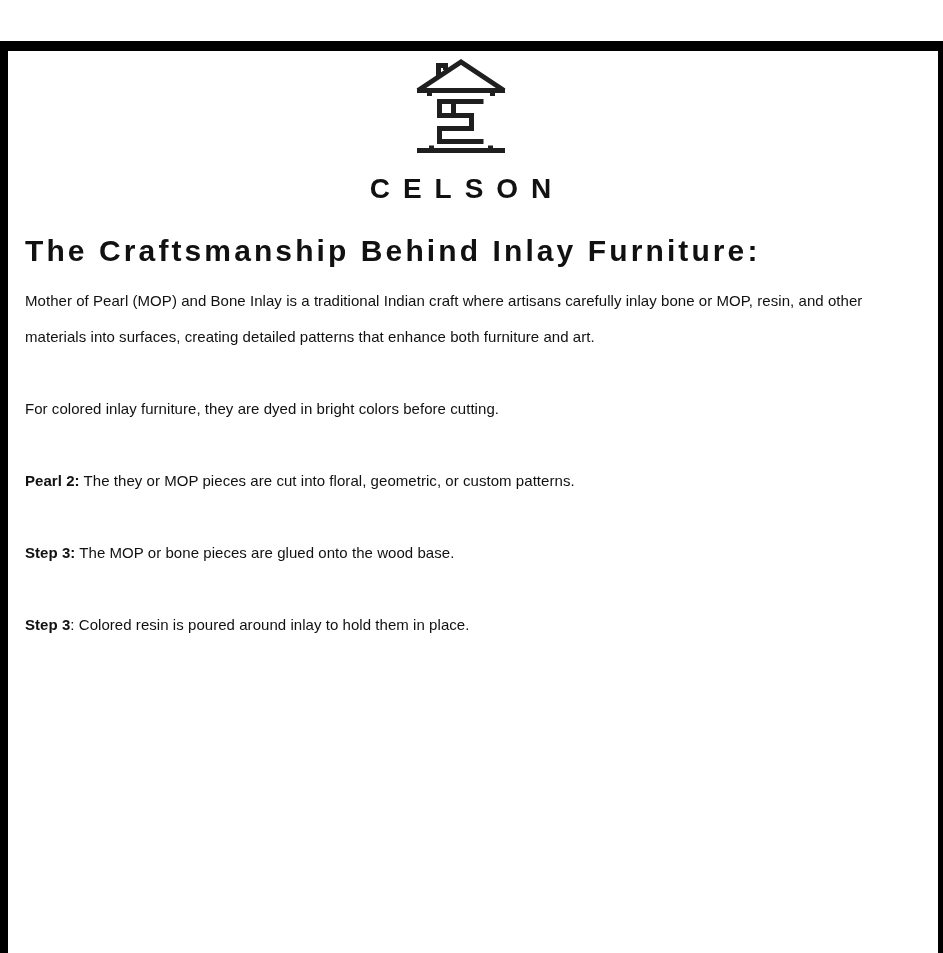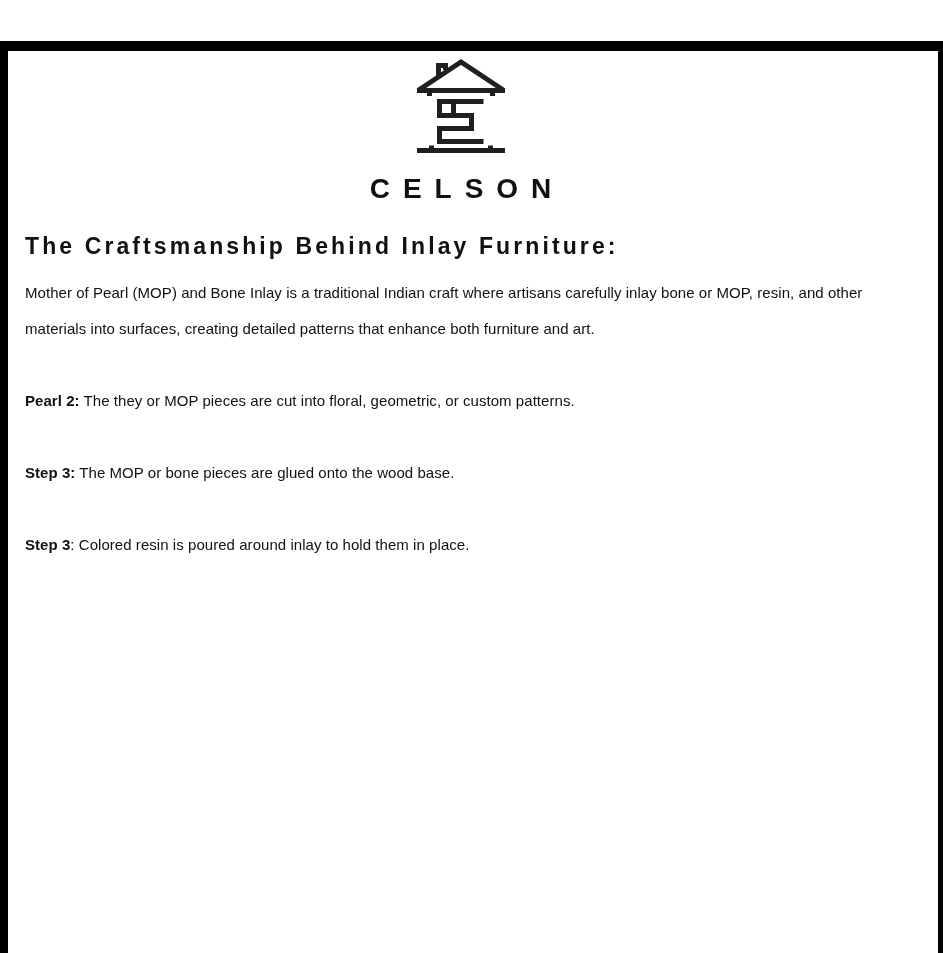"The Craftsmanship Behind Inlay" .headline { font-size: 23px -> 30px }
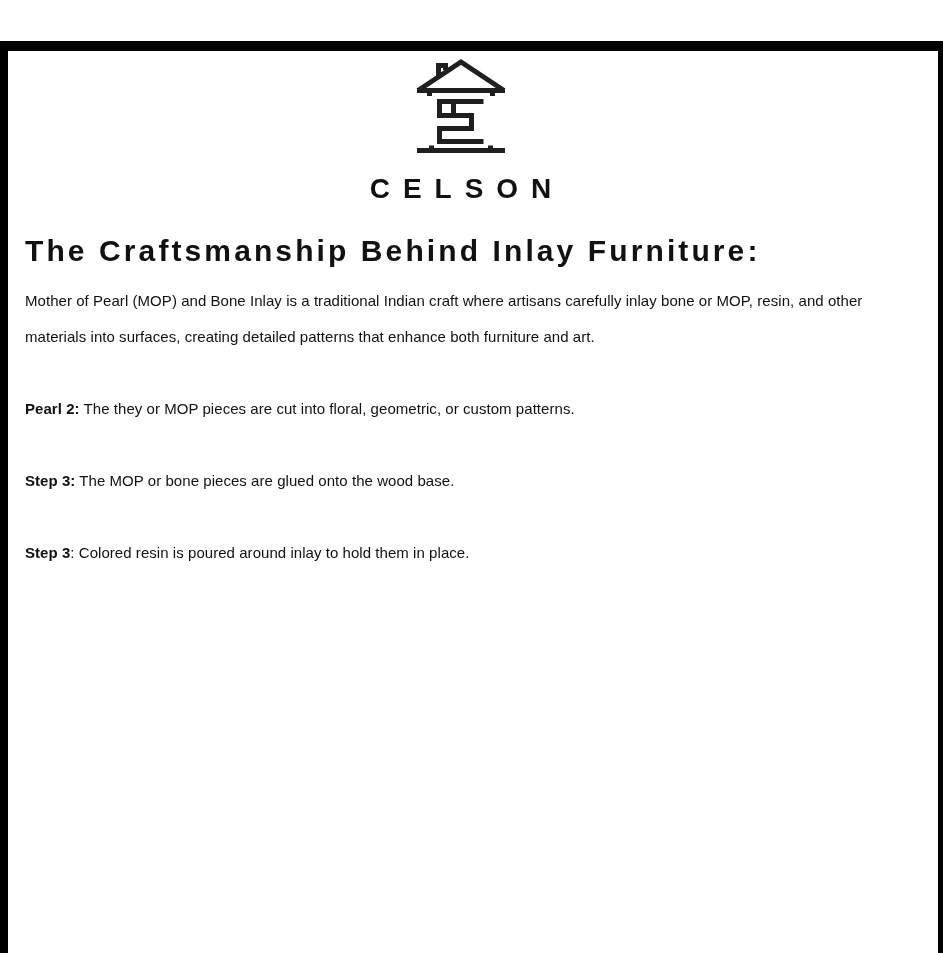"For colored inlay furniture, they" p.para { html: none -> <p> <span></span><span>For colored inlay furniture, they are dyed in bright colors before cutting.</span> </p> }
